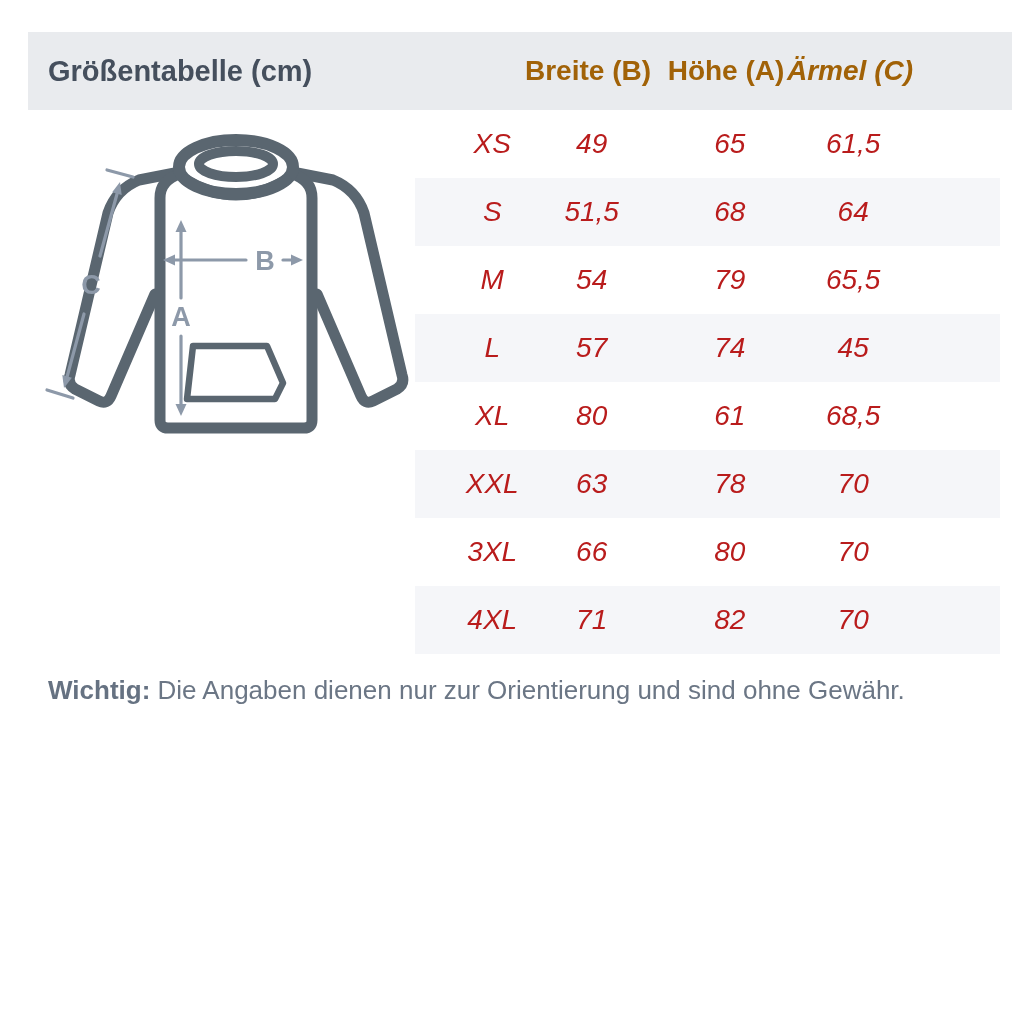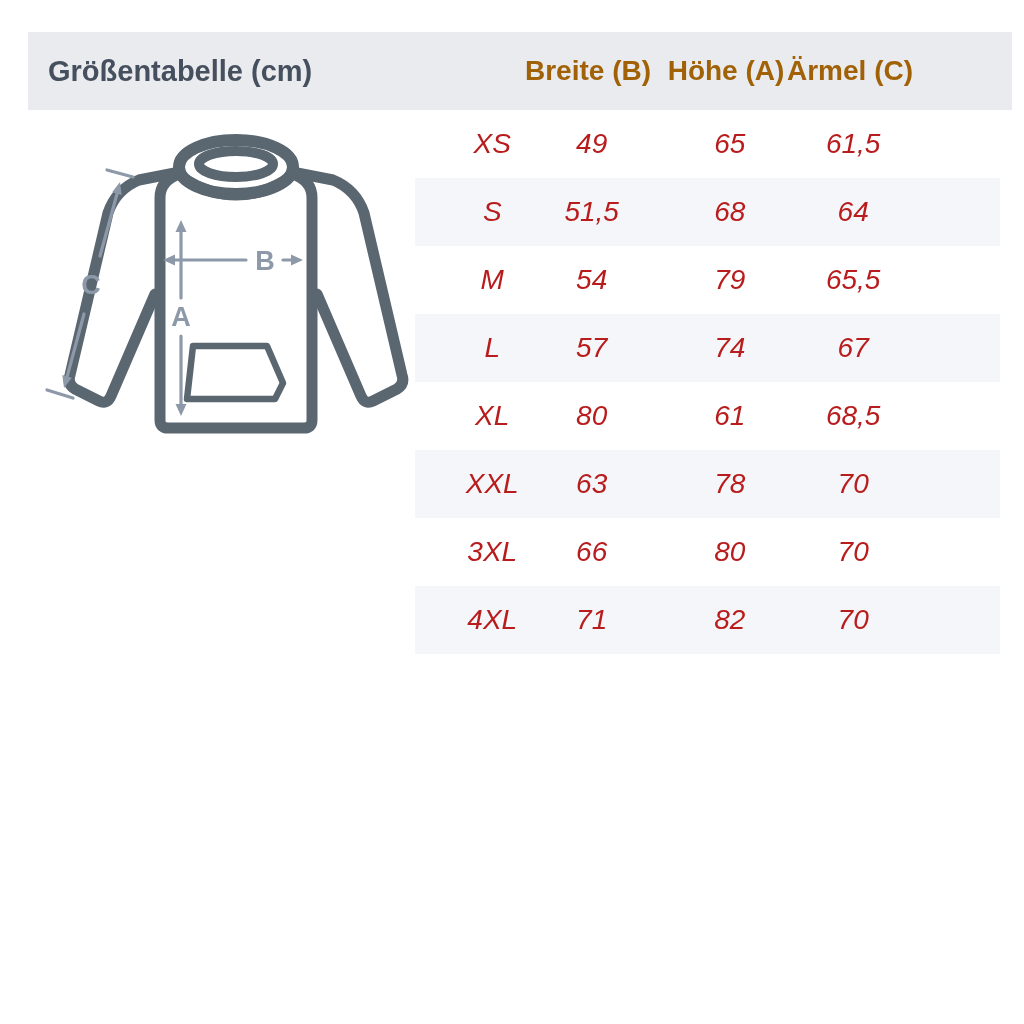"Ärmel (C)" .hcol.h2 { font-style: none -> italic }
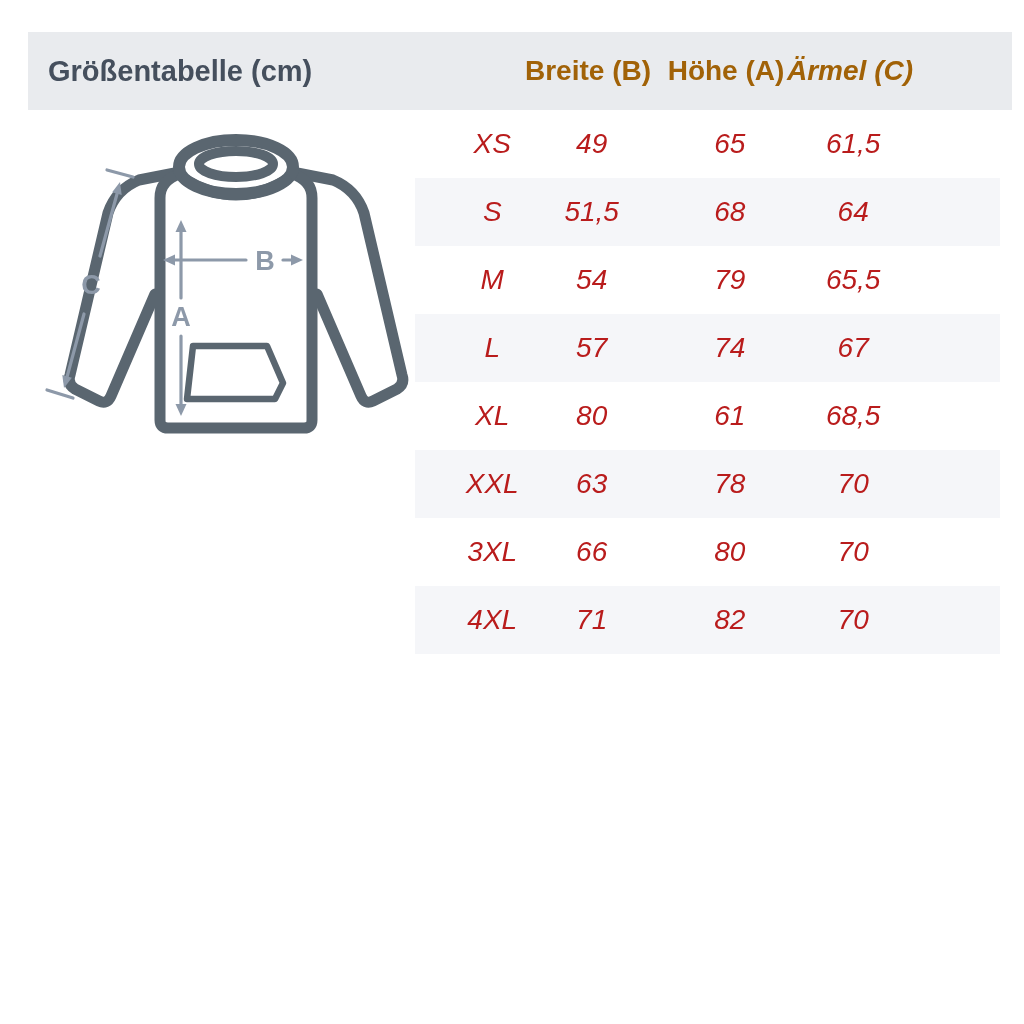"67" span.cell { text: 67 -> 45 }
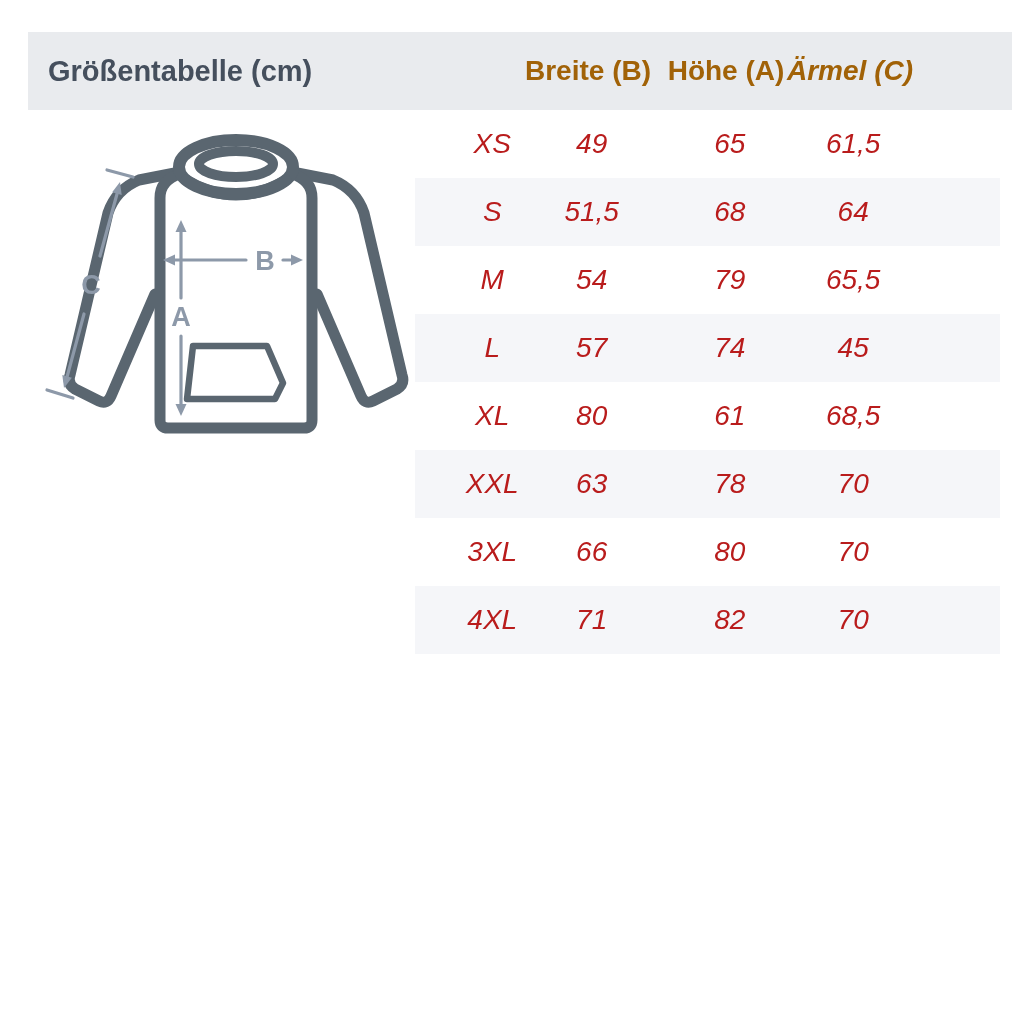"Wichtig: Die Angaben dienen nur" div { html: none -> <div><b>Wichtig:</b><span> Die Angaben dienen nur zur Orientierung und sind ohne Gewähr.</span></div> }
